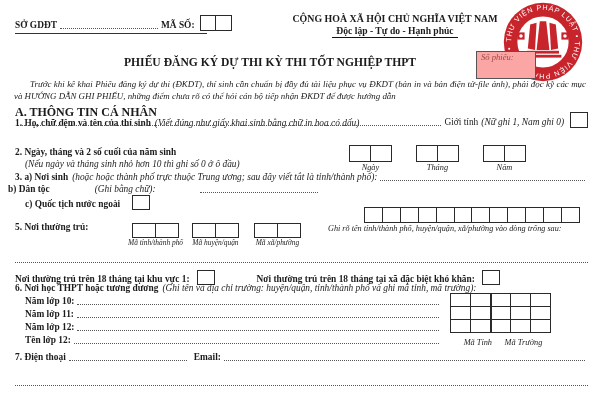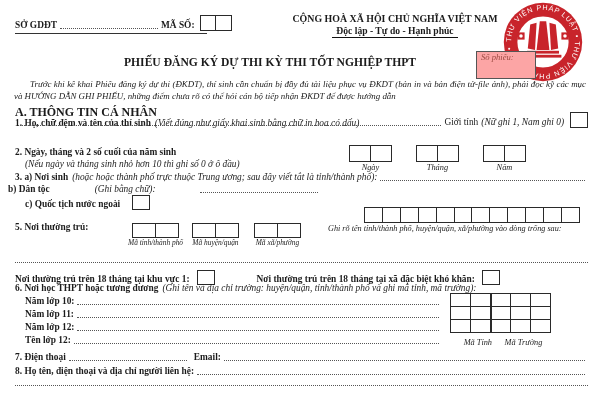"8. Họ tên, điện thoại" div.row { html: <div> <span>8. Họ tên, điện thoại và địa chỉ người liên hệ:</span> <span></span> </div> -> none }
